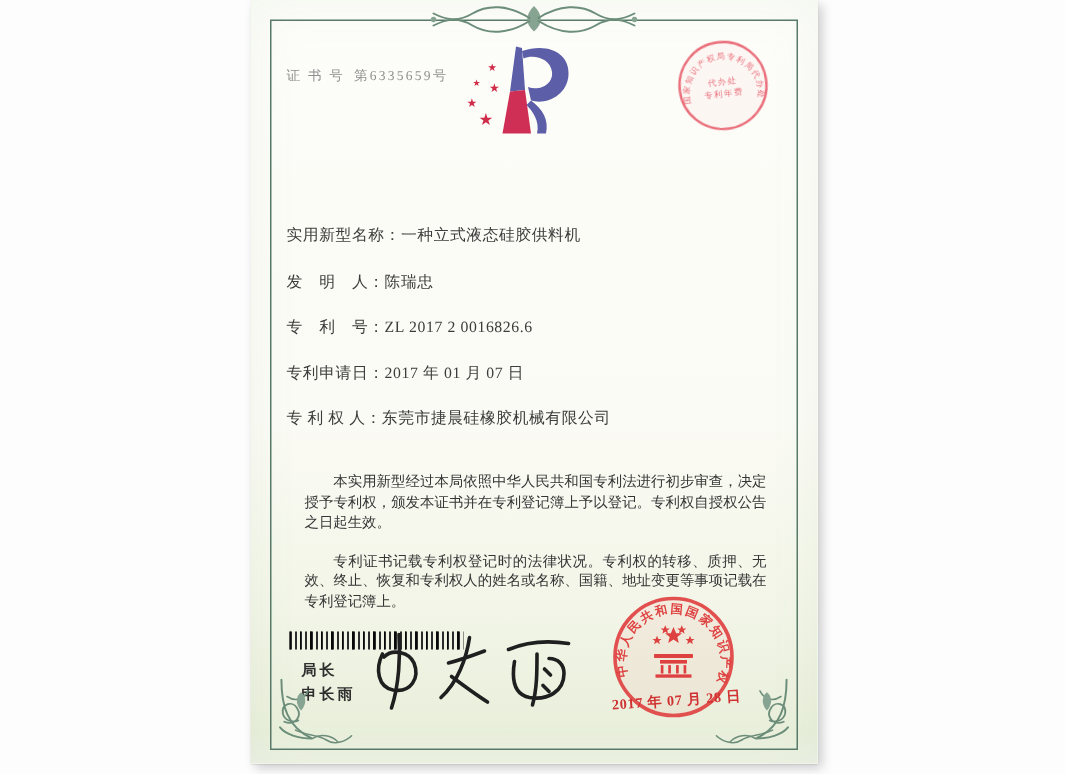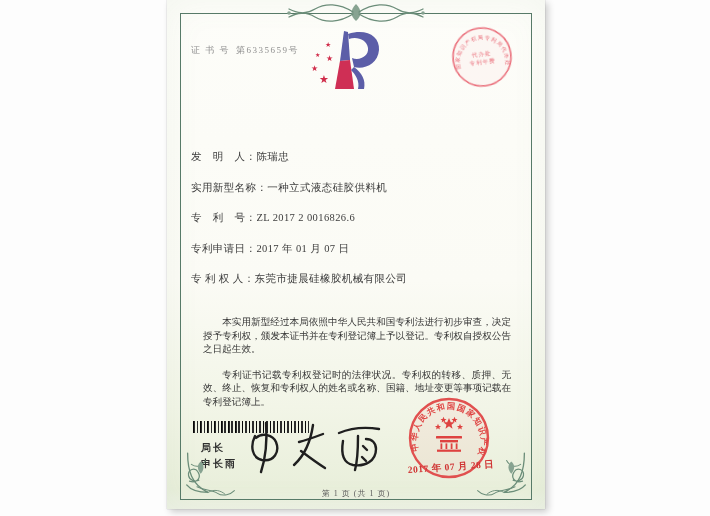"发 明 人：陈瑞忠" div.field-row { order: before "实用新型名称：一种立式液态硅胶供料机" -> after "实用新型名称：一种立式液态硅胶供料机" }
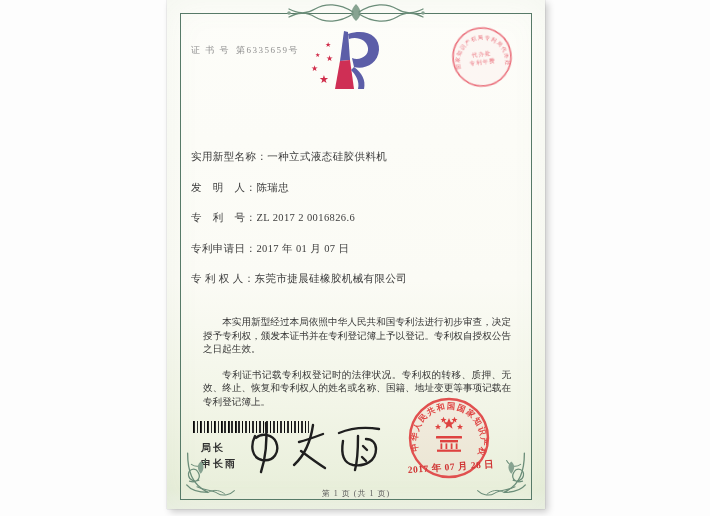"第 1 页 (共 1" div.footer { html: <div>第 1 页 (共 1 页)</div> -> none }
